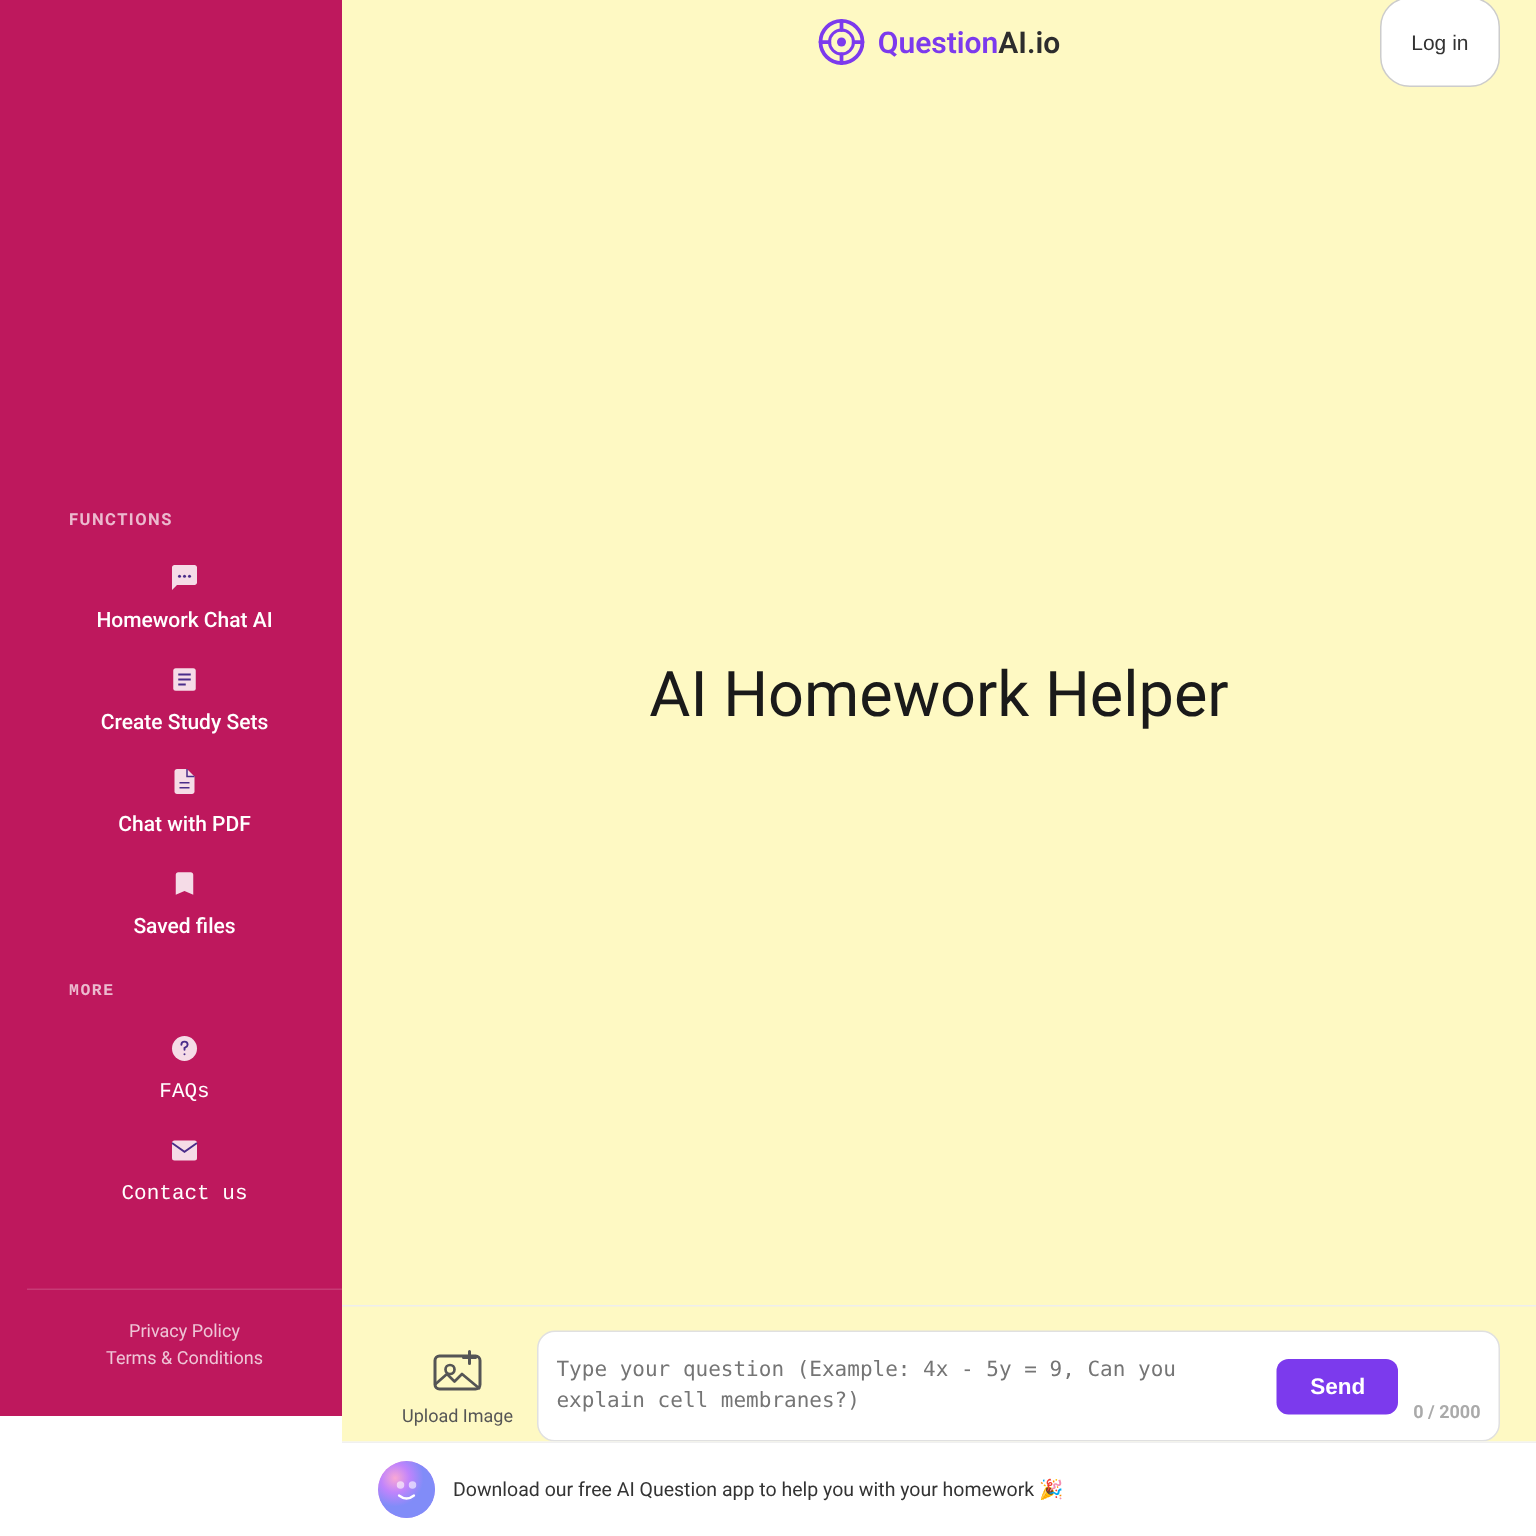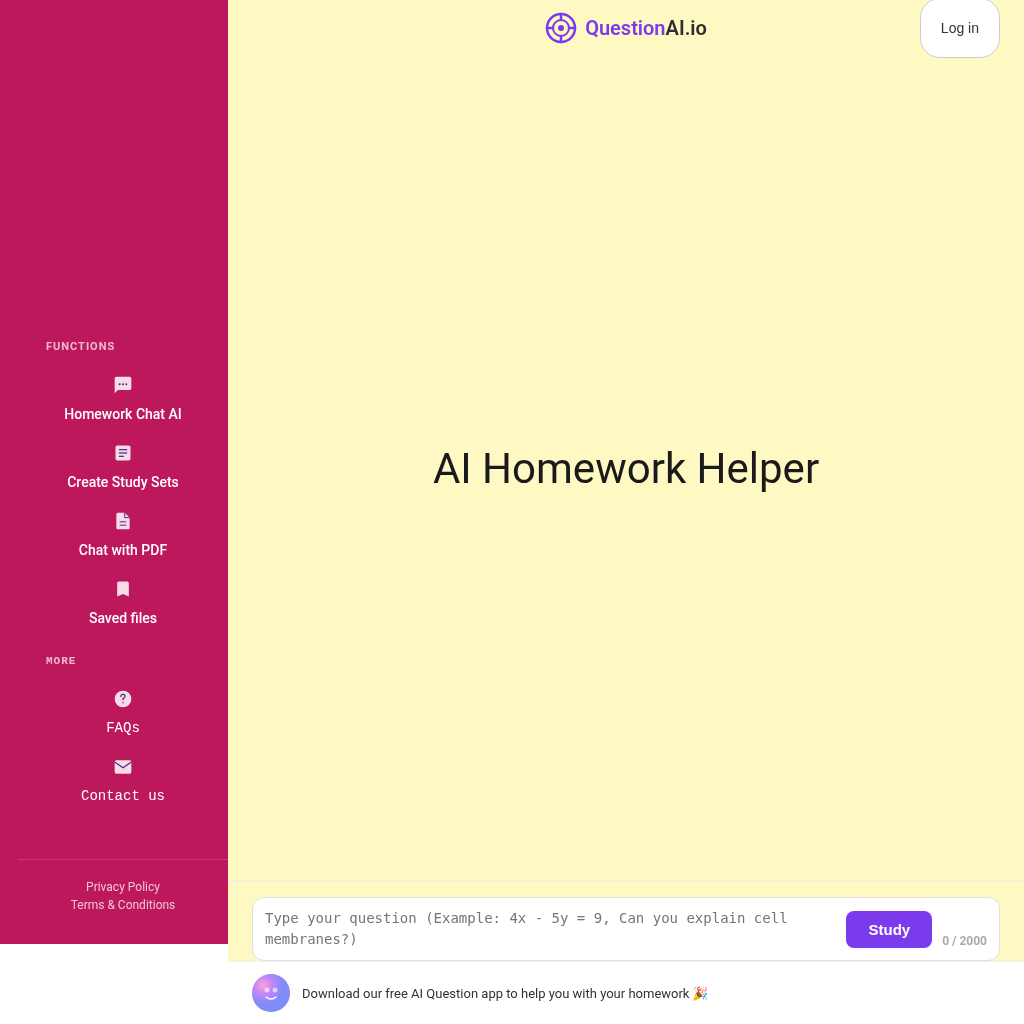"Study" button.send-btn { text: Study -> Send }
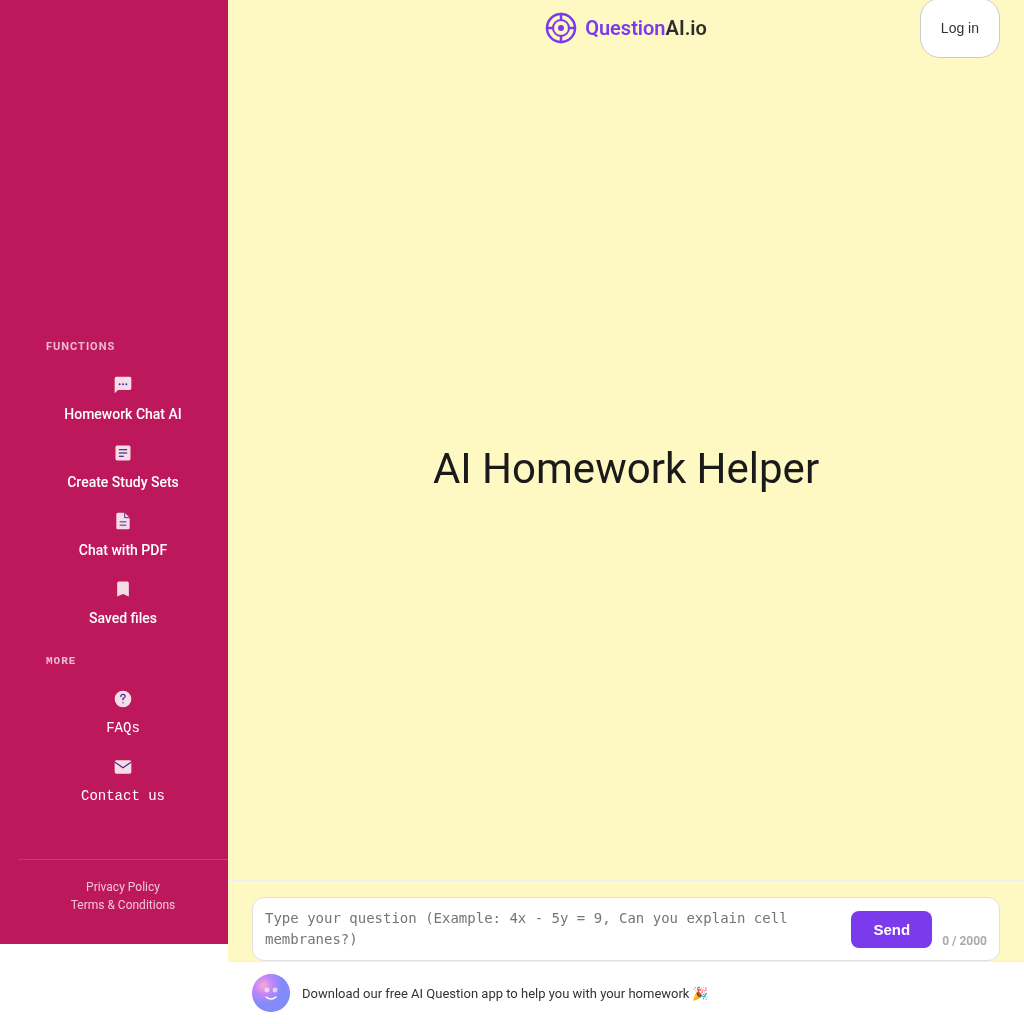"Upload Image" div.upload-btn-area { html: none -> <div> <svg> <rect></rect> <circle></circle> <path></path> <path></path> </svg> <span>Upload Image</span> </div> }
